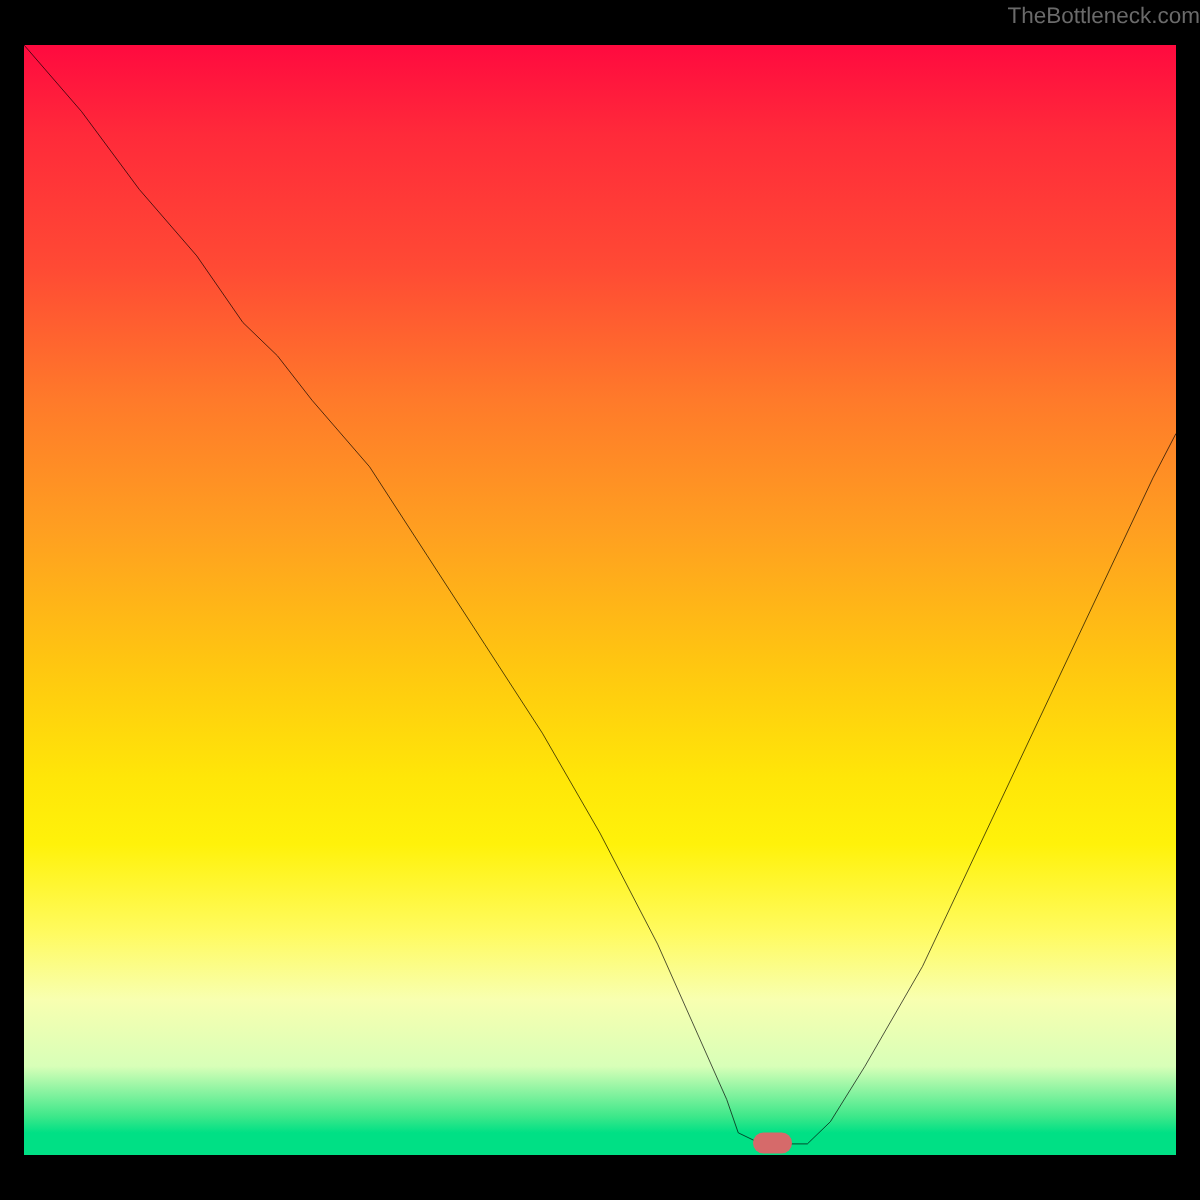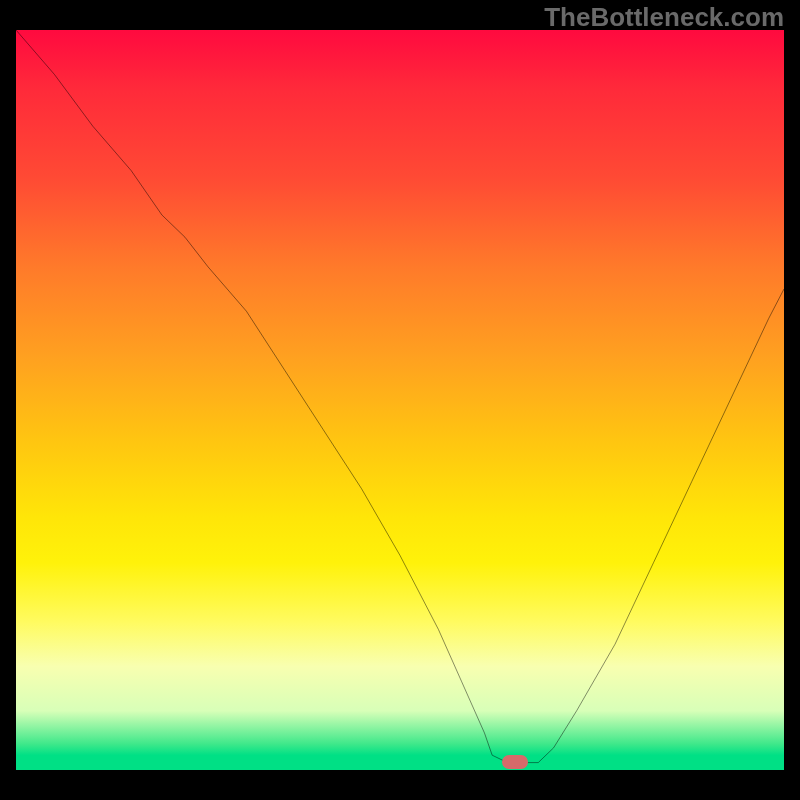"TheBottleneck.com" .attribution { font-size: 26px -> 15px; font-weight: 700 -> 400; right: 16px -> 0 }
